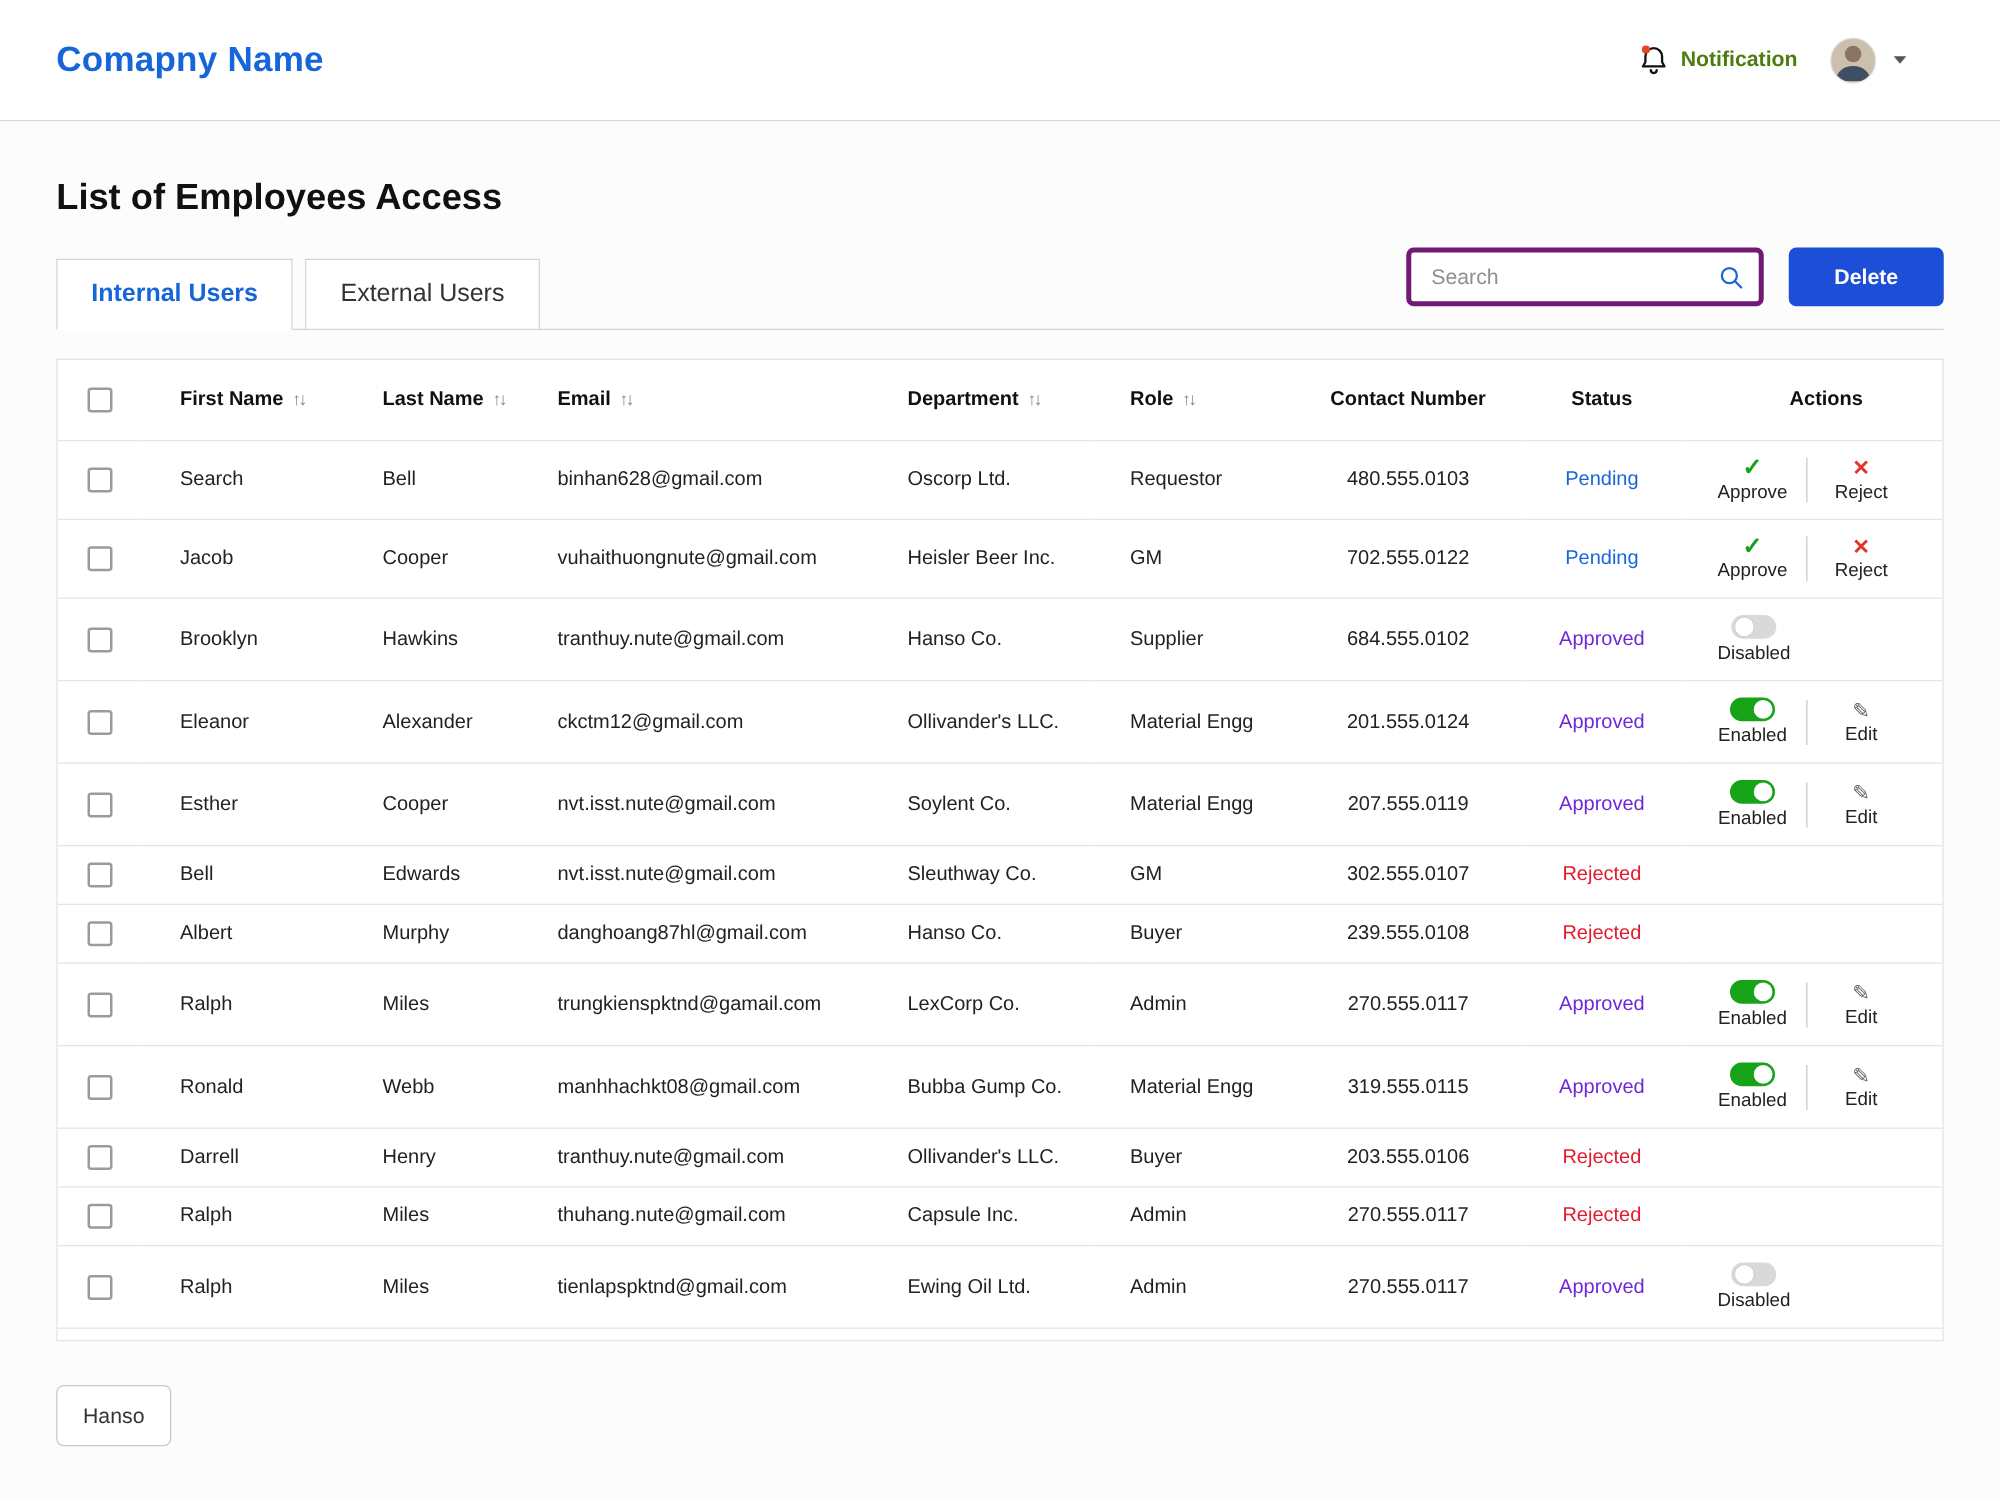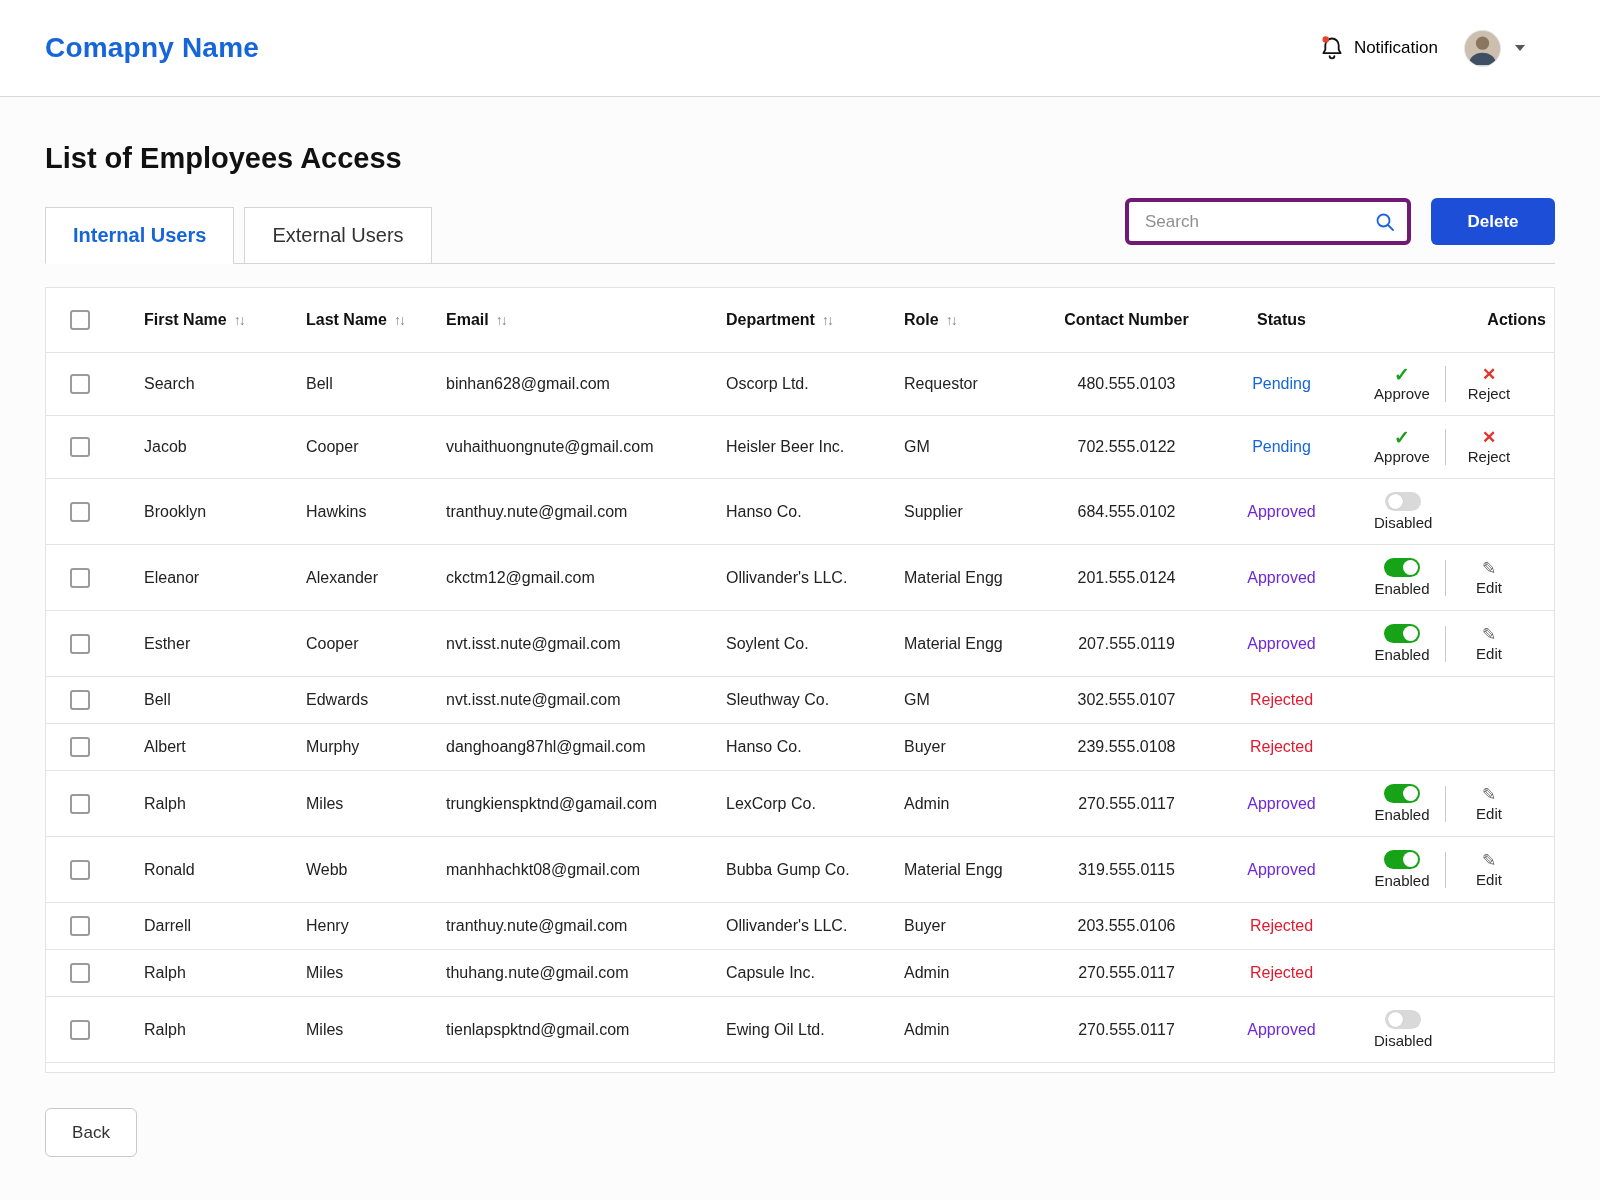"Notification" .notif-label { color: #000000 -> #4d7c0f; font-weight: 400 -> 700 }
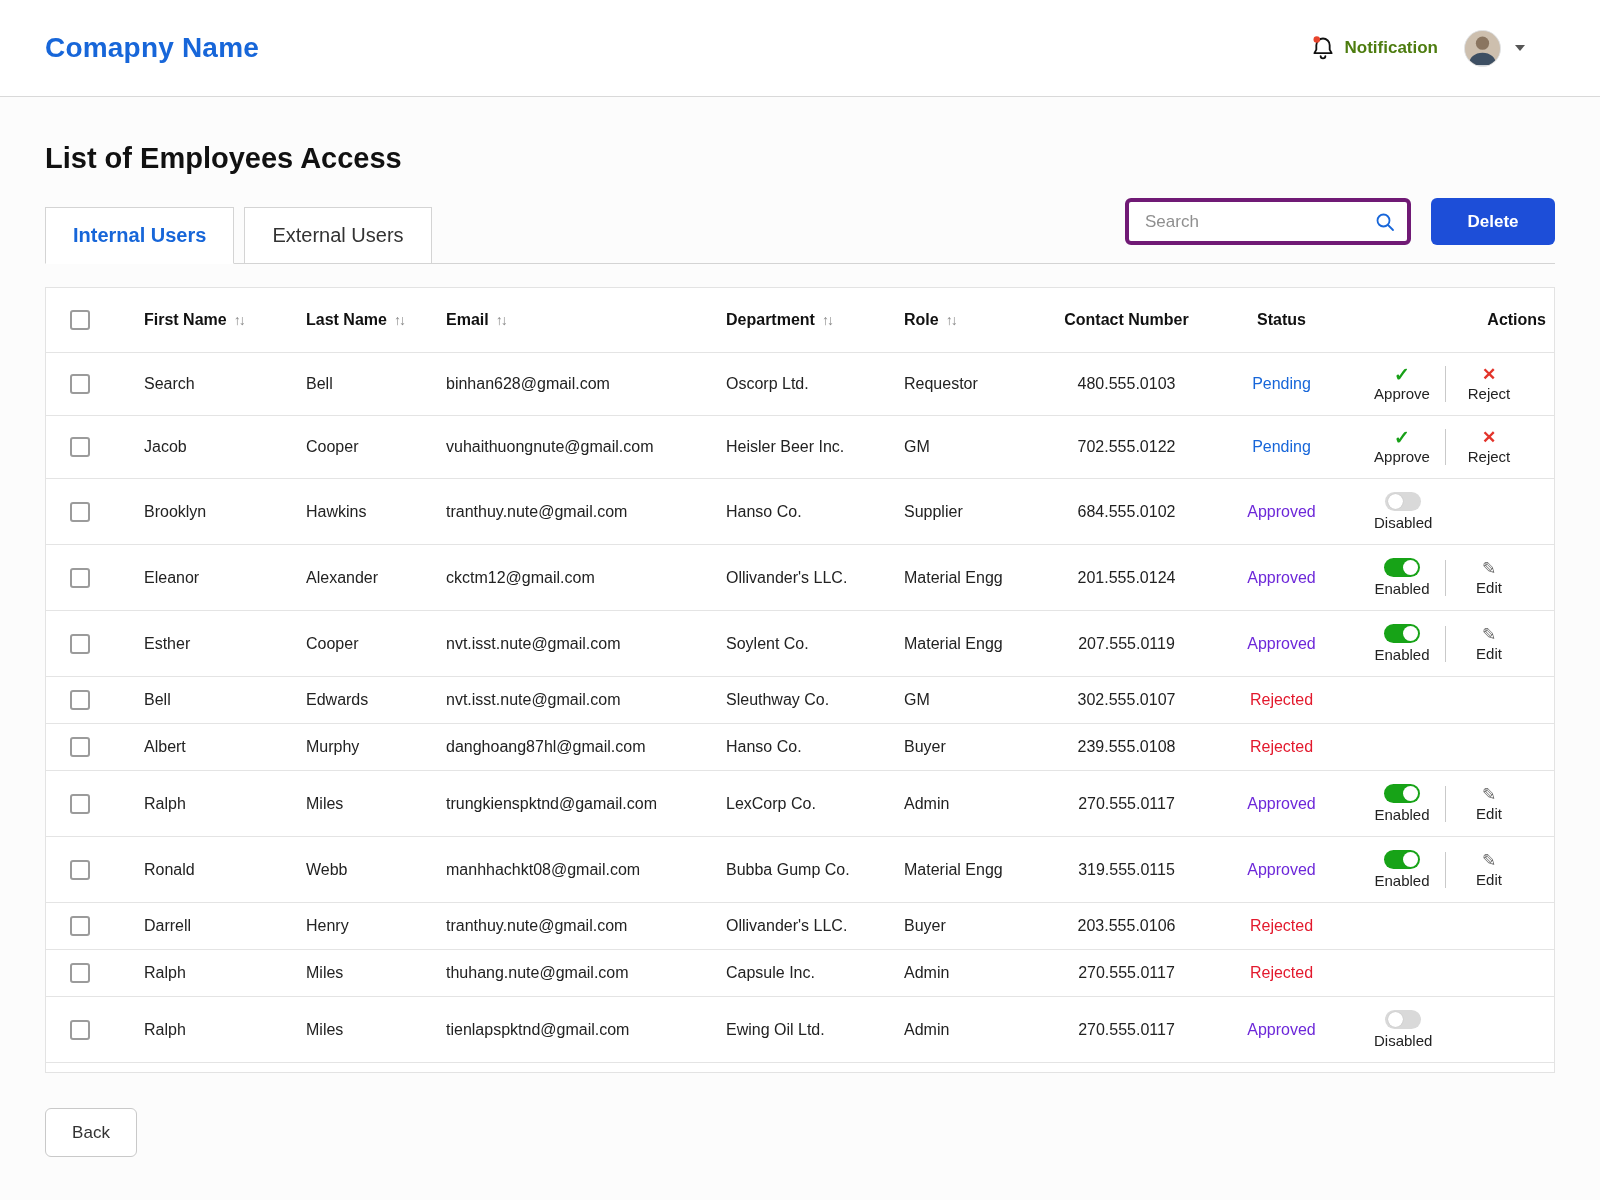"Actions" thead th { text-align: right -> center }
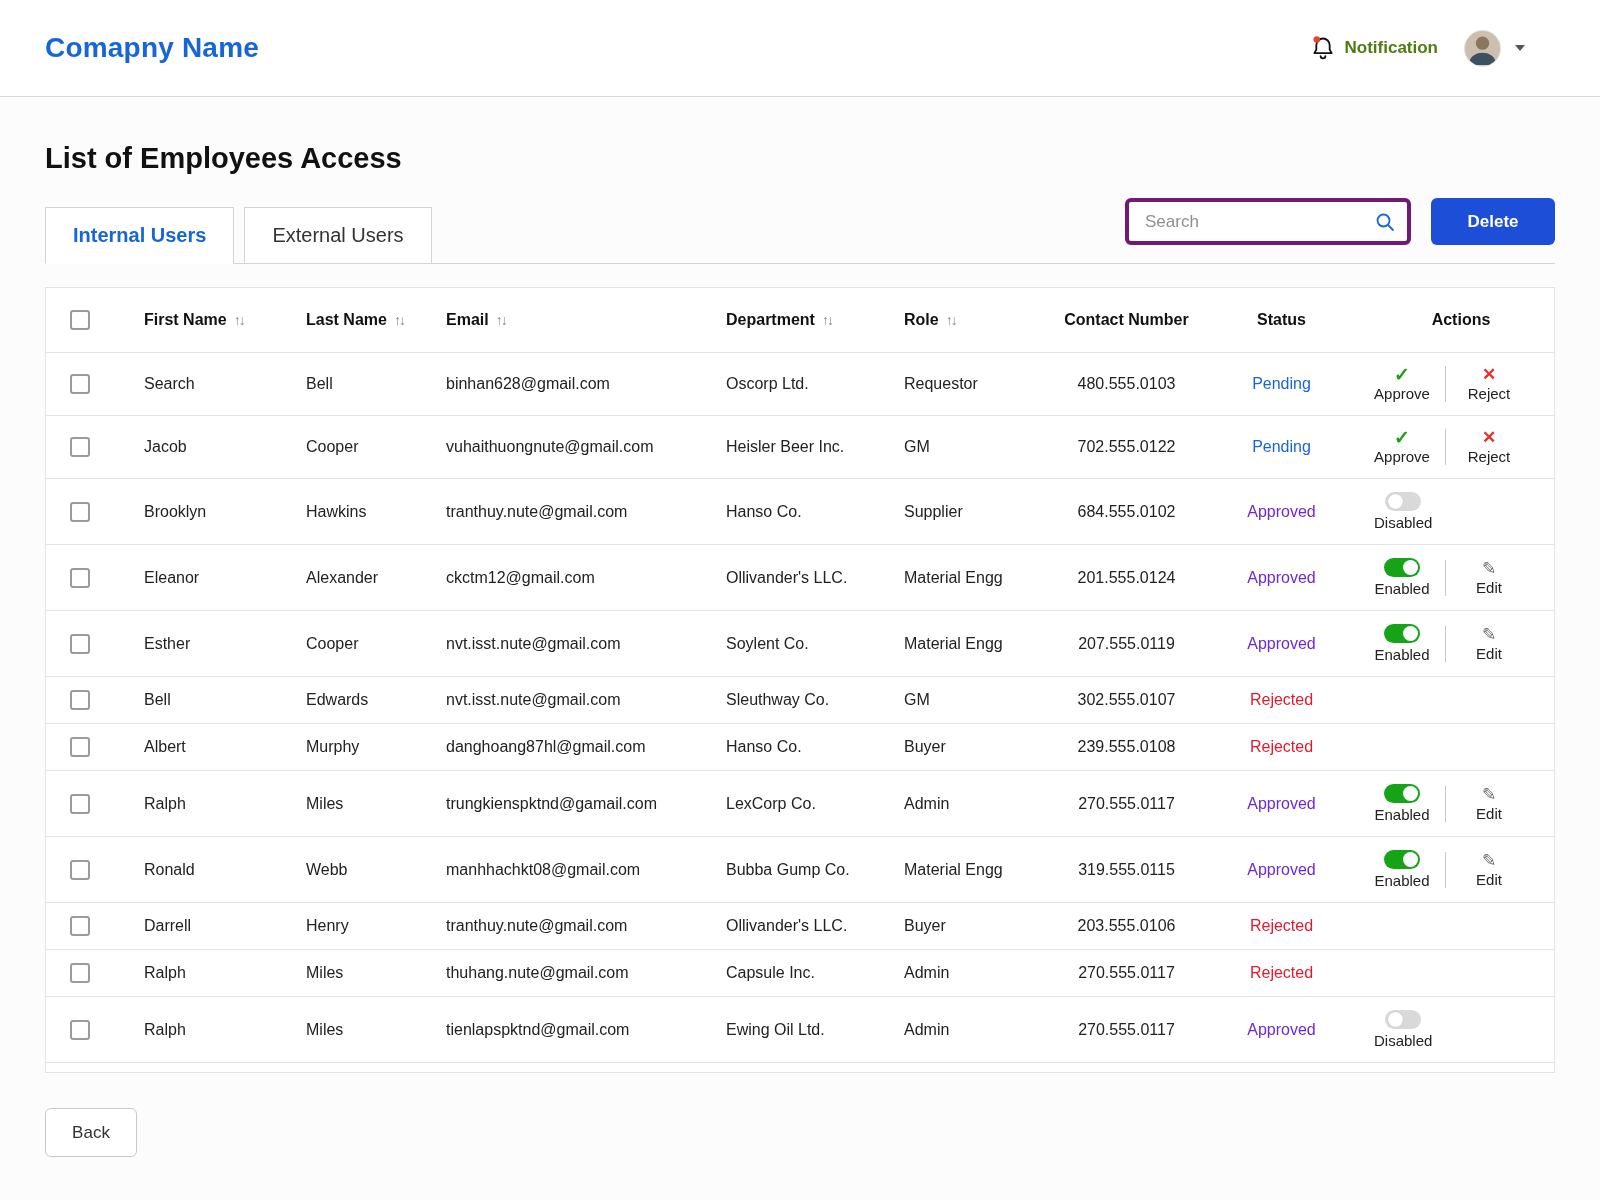"Back" button.back-btn { text: Back -> Hanso }
